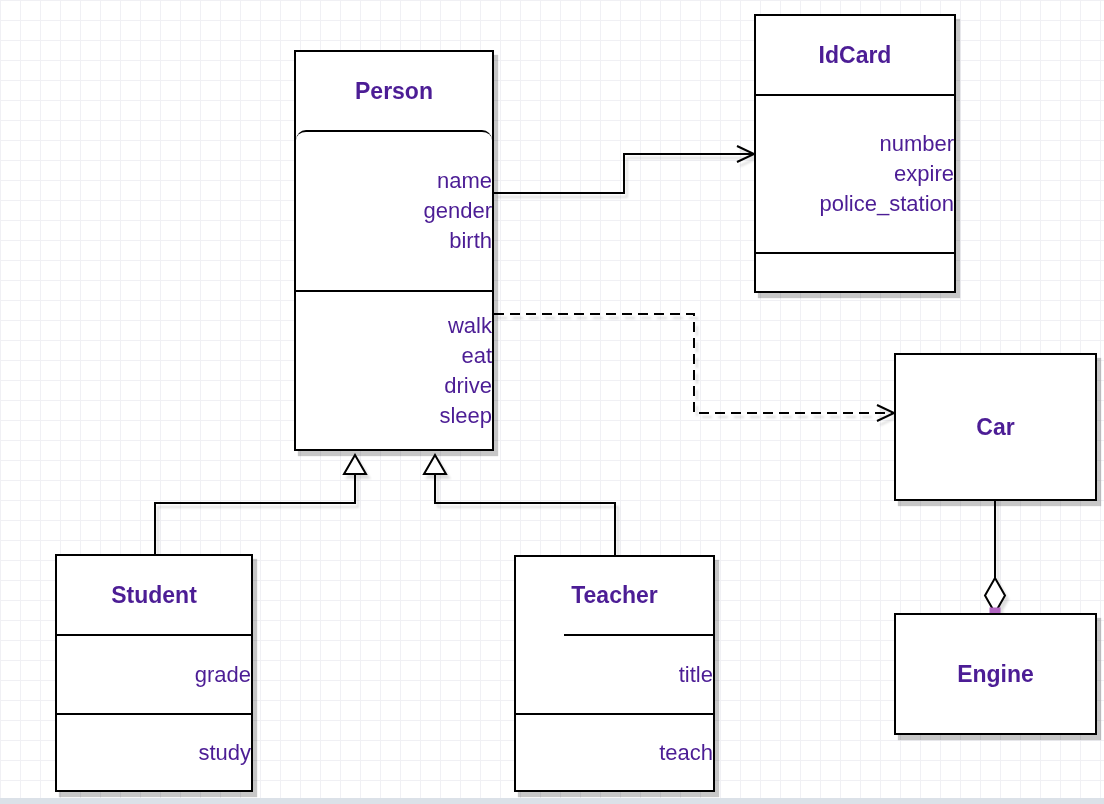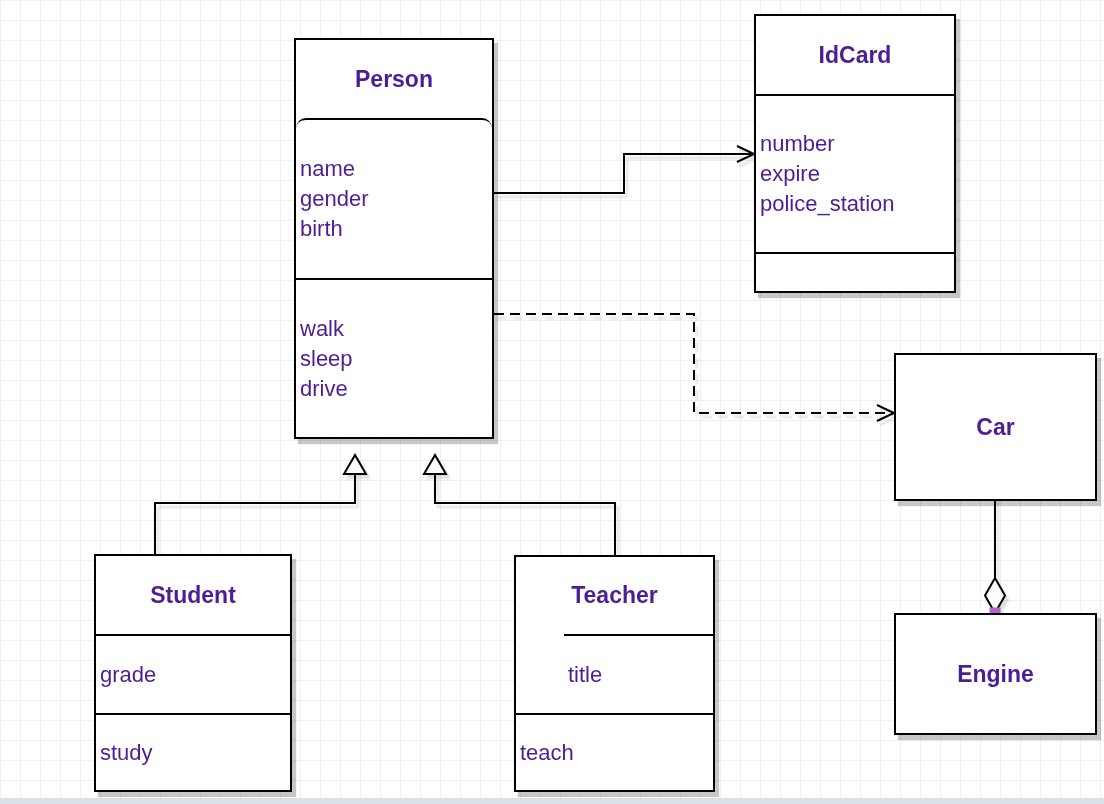"Person" div.uml-class { top: 38px -> 50px }
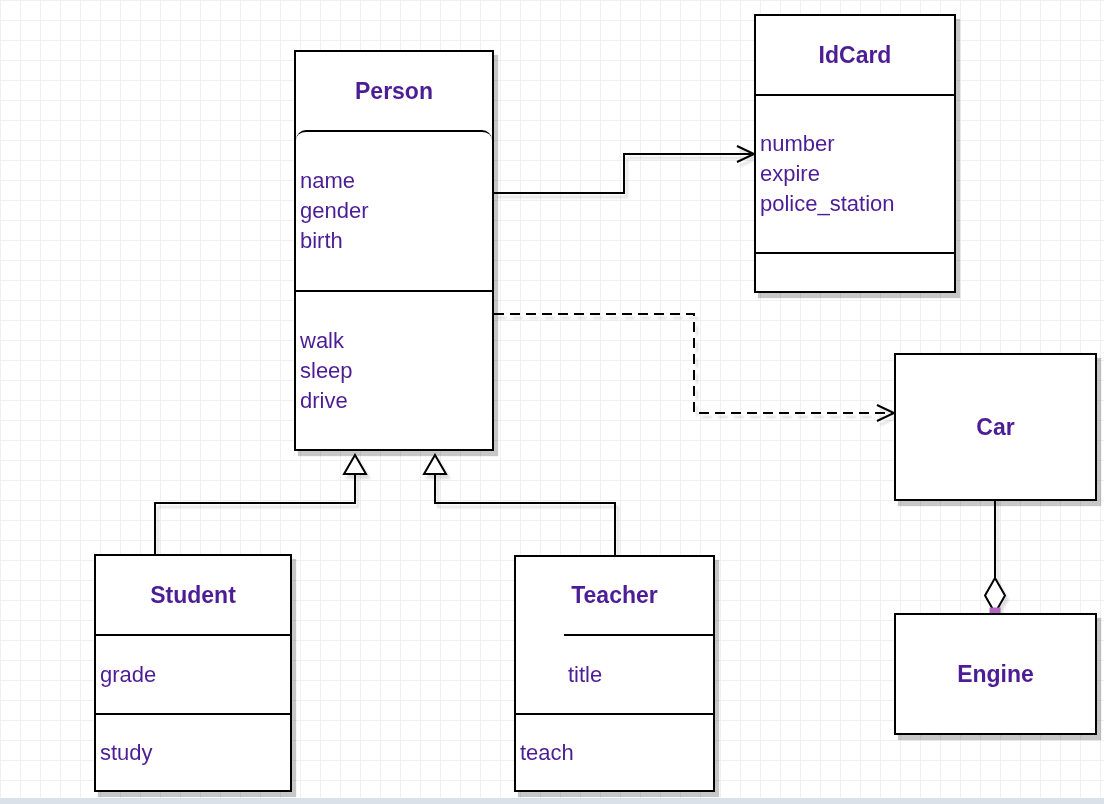"number" .uml-class .compartment { text-align: none -> right }
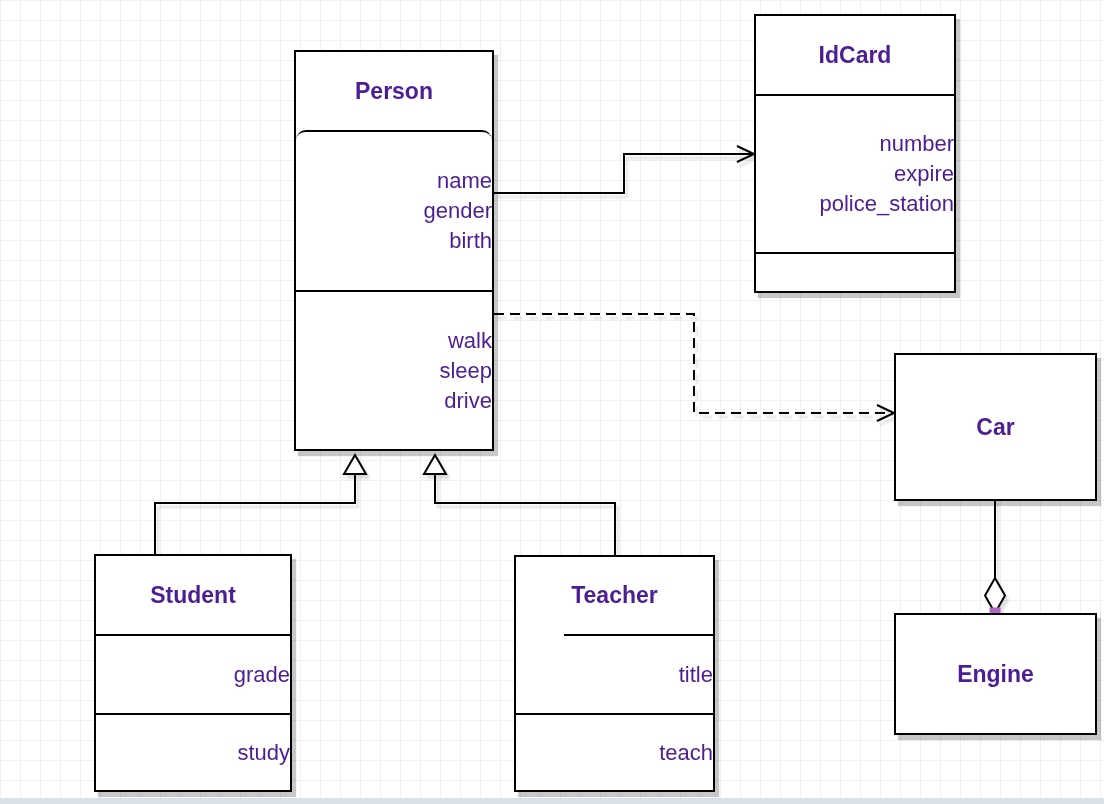"eat" div { html: none -> <div>eat</div> }
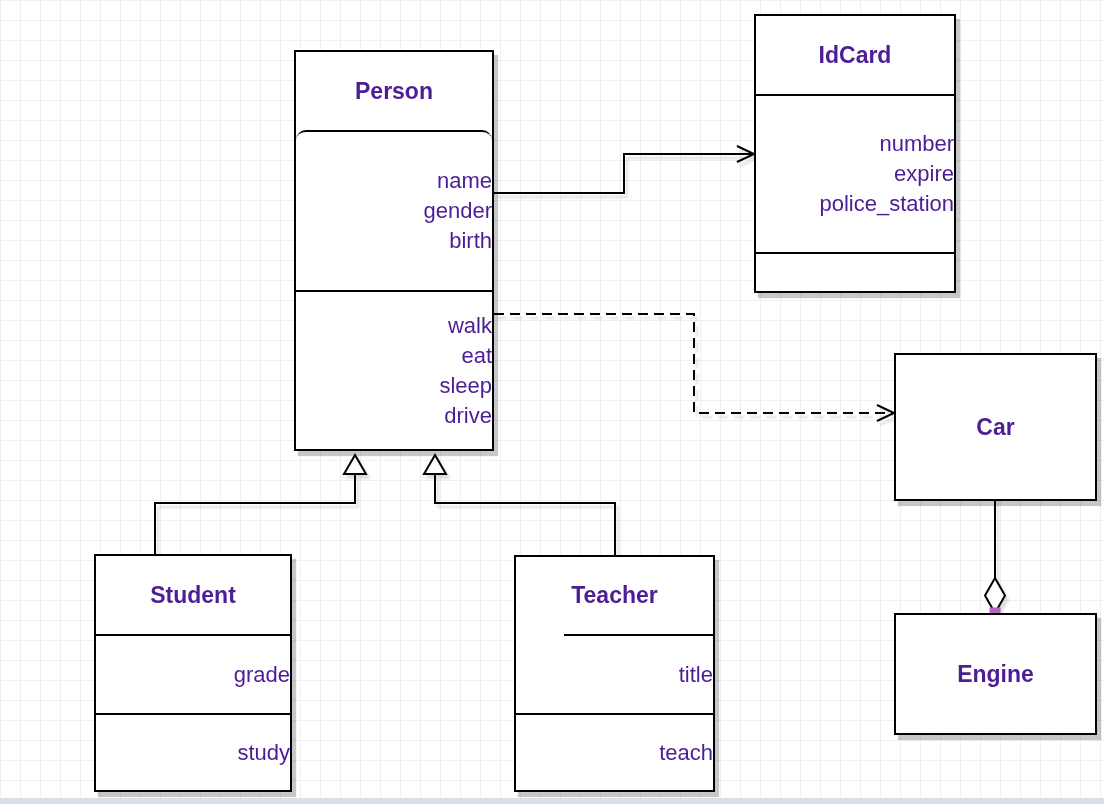"sleep" div { order: before "drive" -> after "drive" }
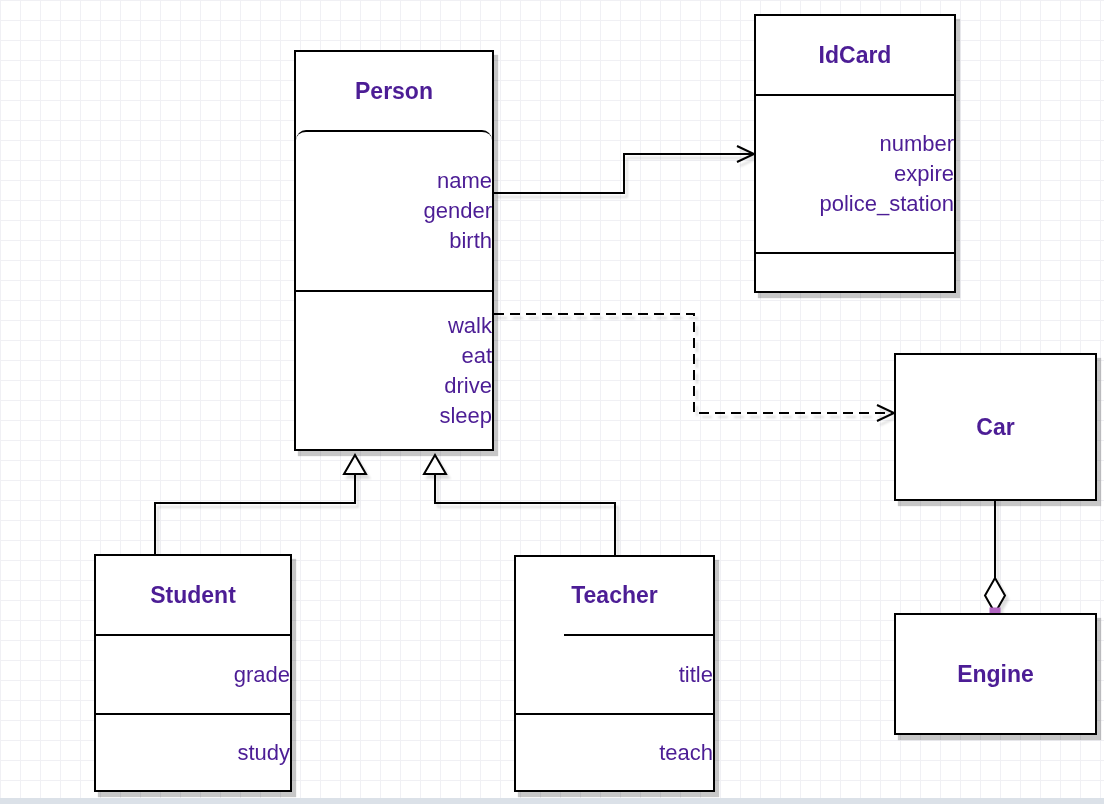"Student" div.uml-class { margin-left: 39px -> none }
